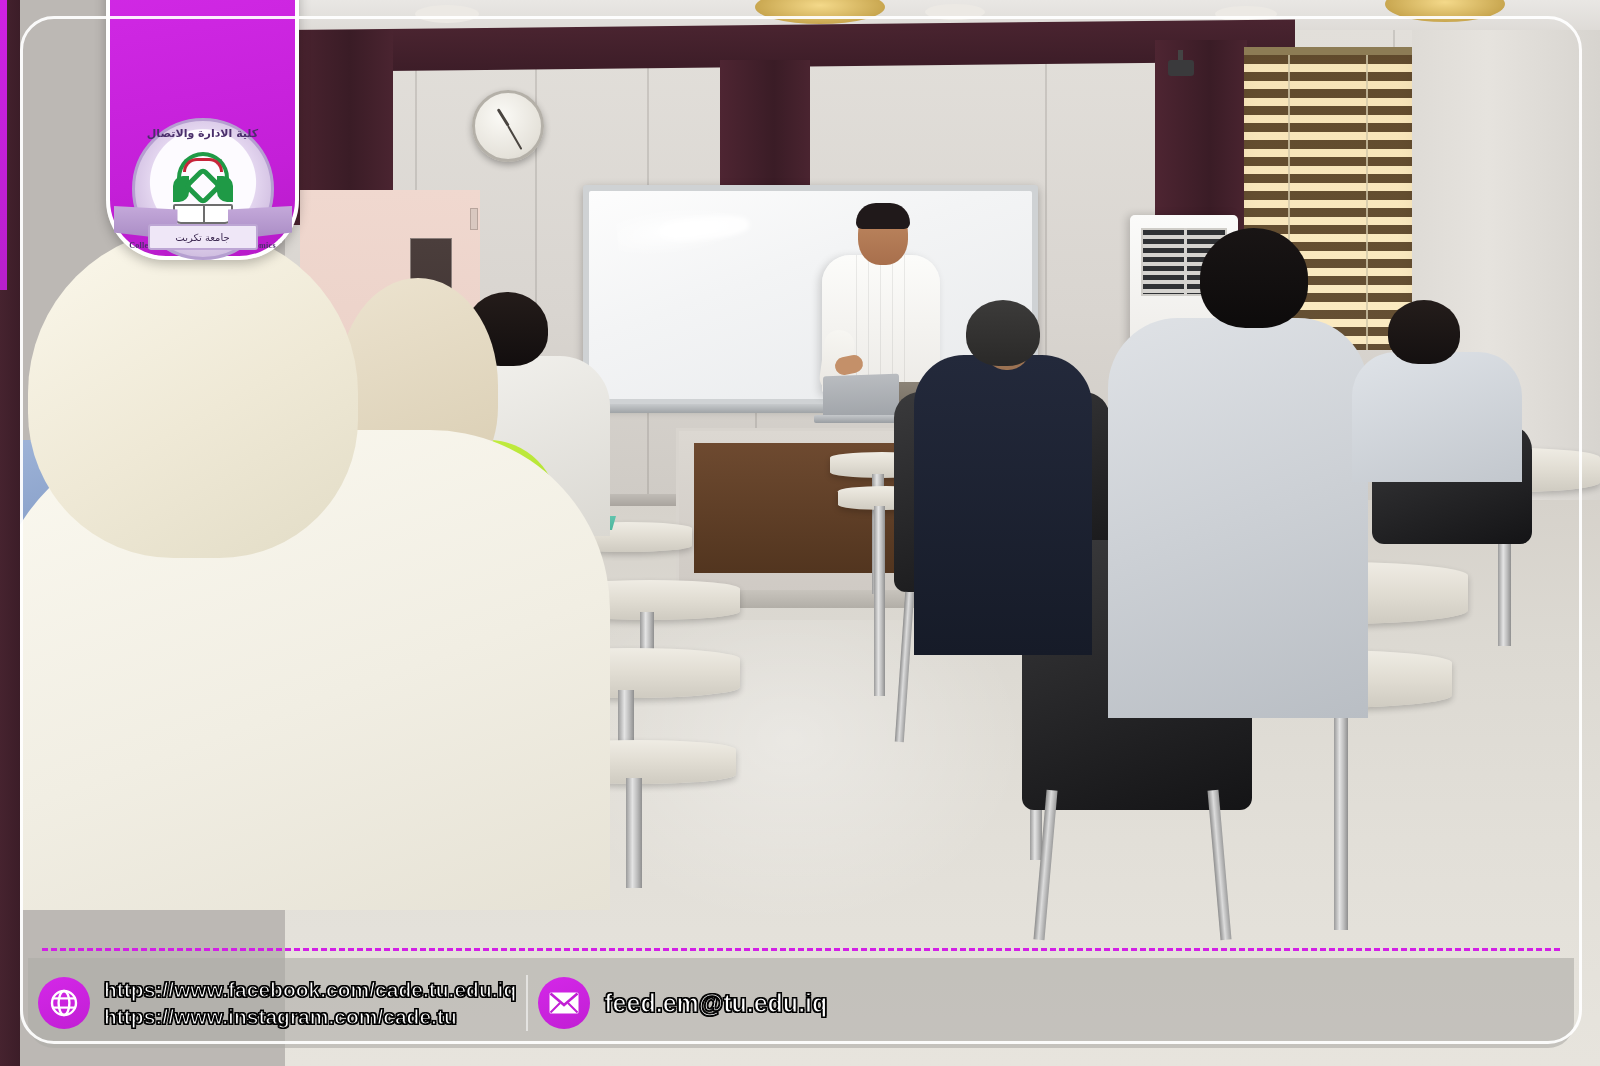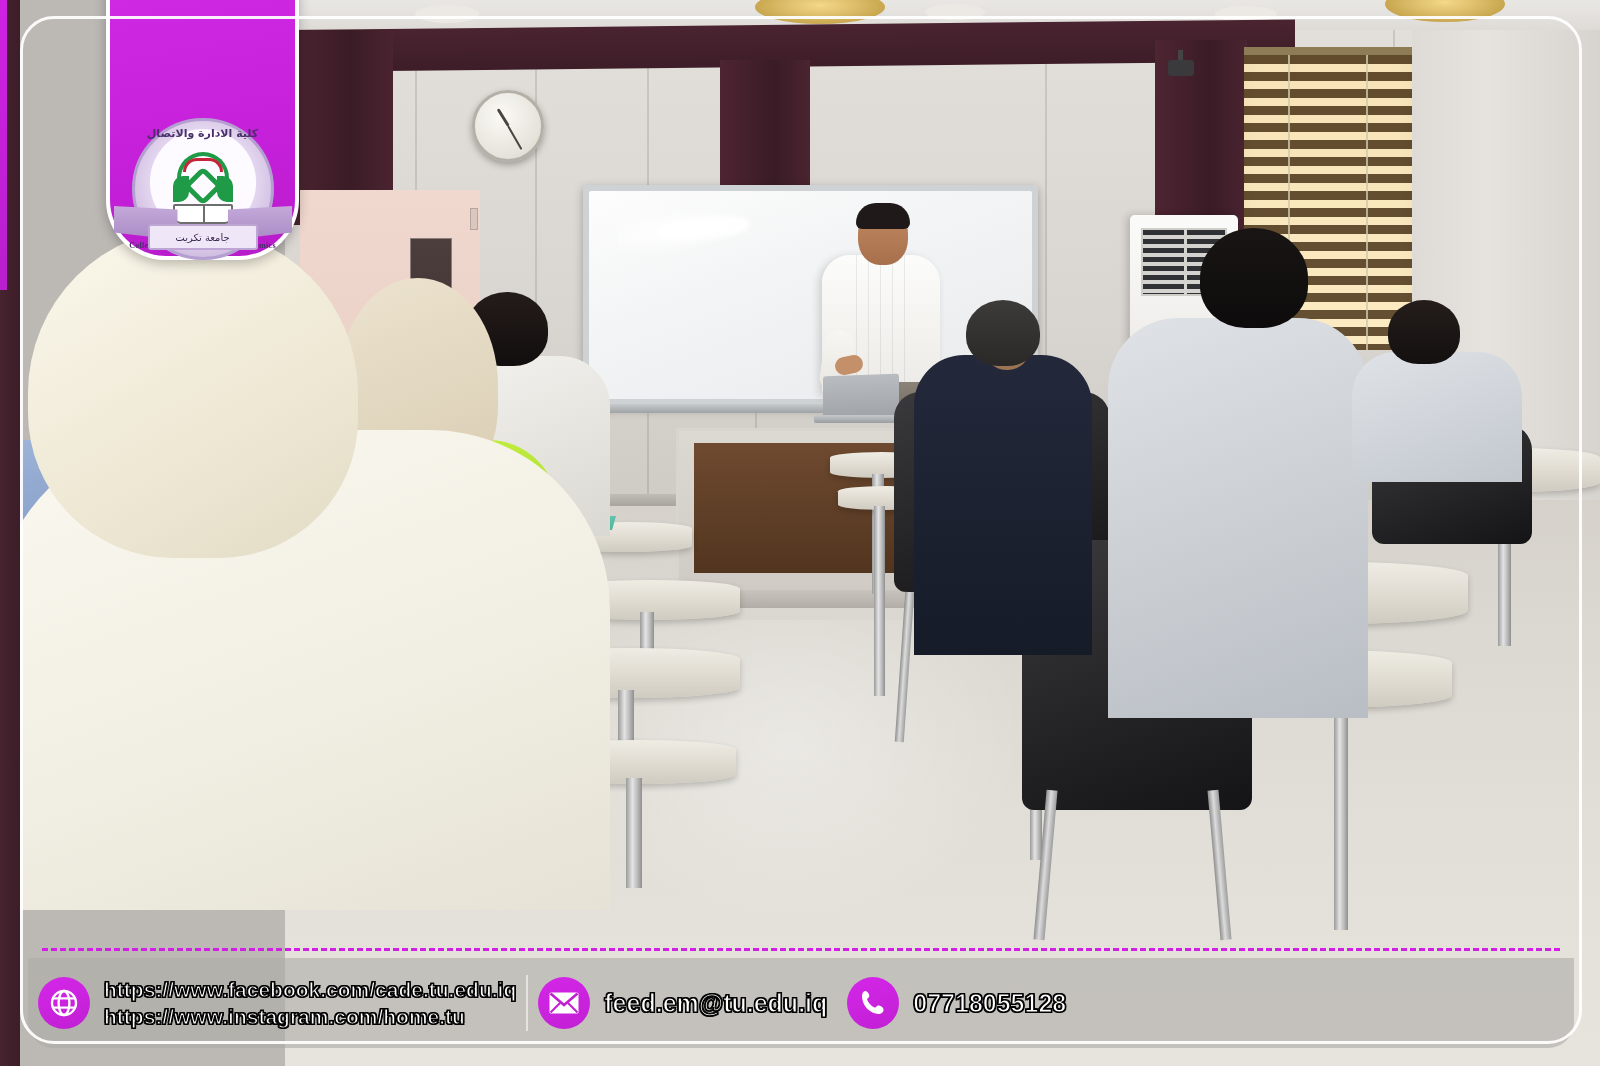"https://www.instagram.com/home.tu" div.ftxt { text: https://www.instagram.com/home.tu -> https://www.instagram.com/cade.tu }
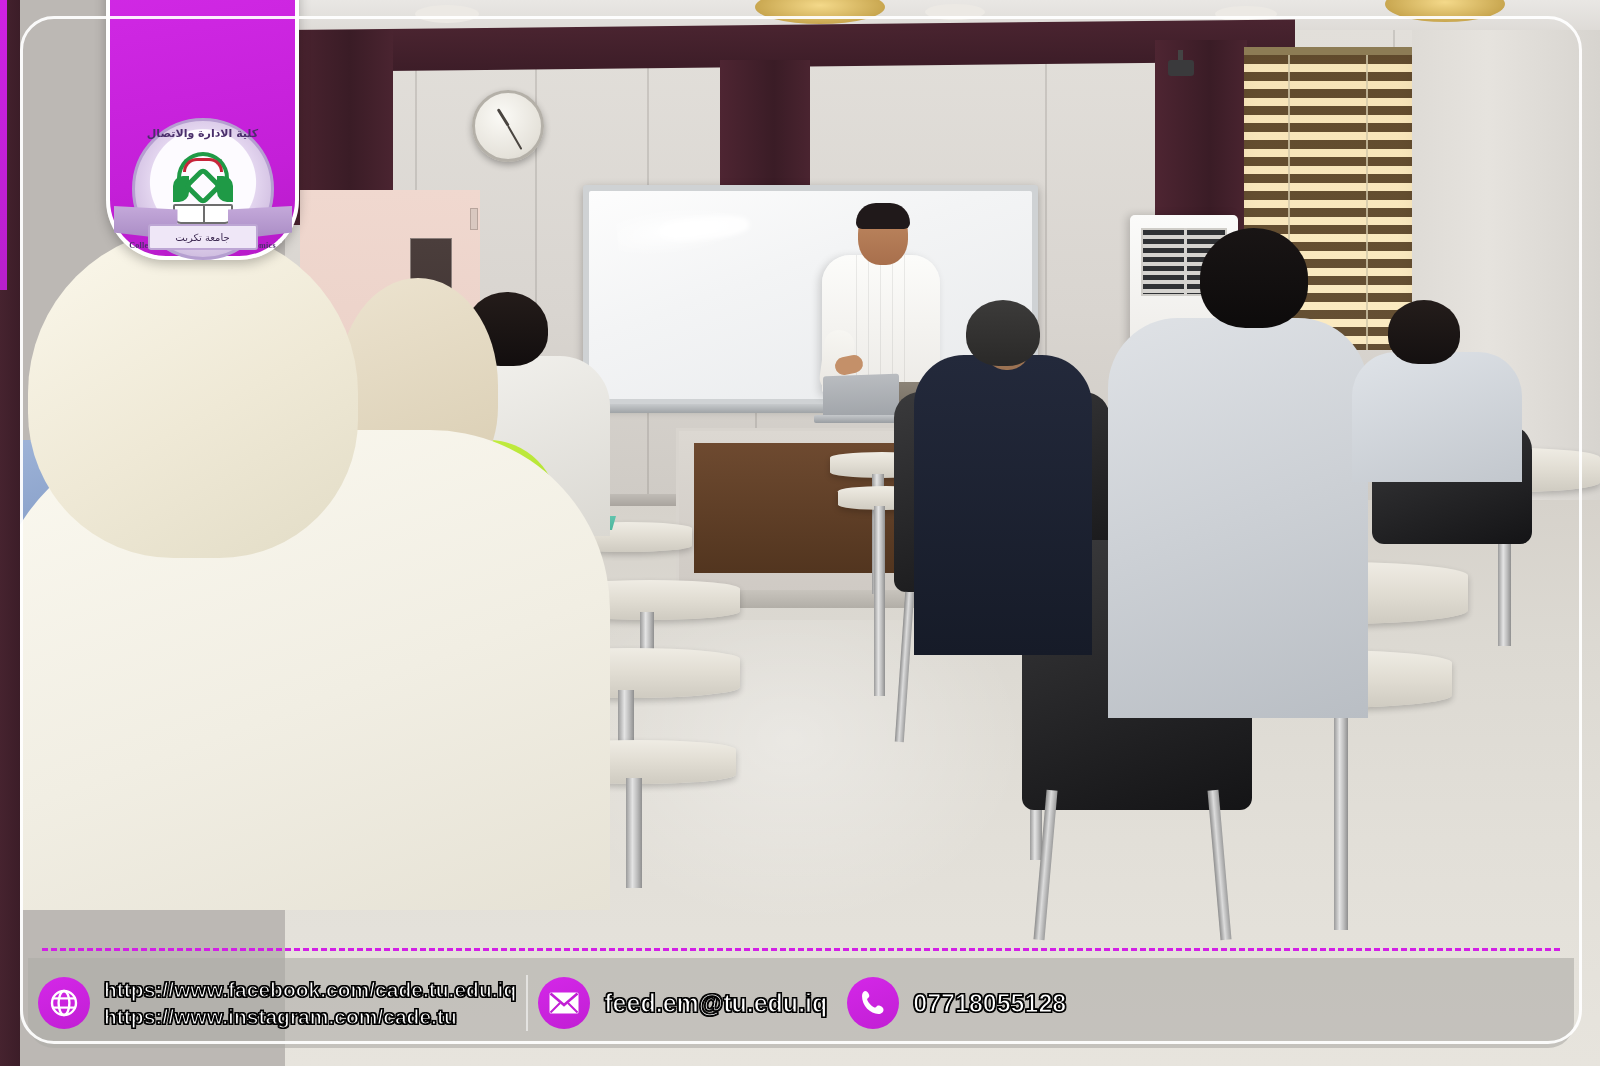"07718055128" div.fcol { html: <div> <div> <svg> <path></path> </svg> </div> <div>07718055128</div> </div> -> none }
